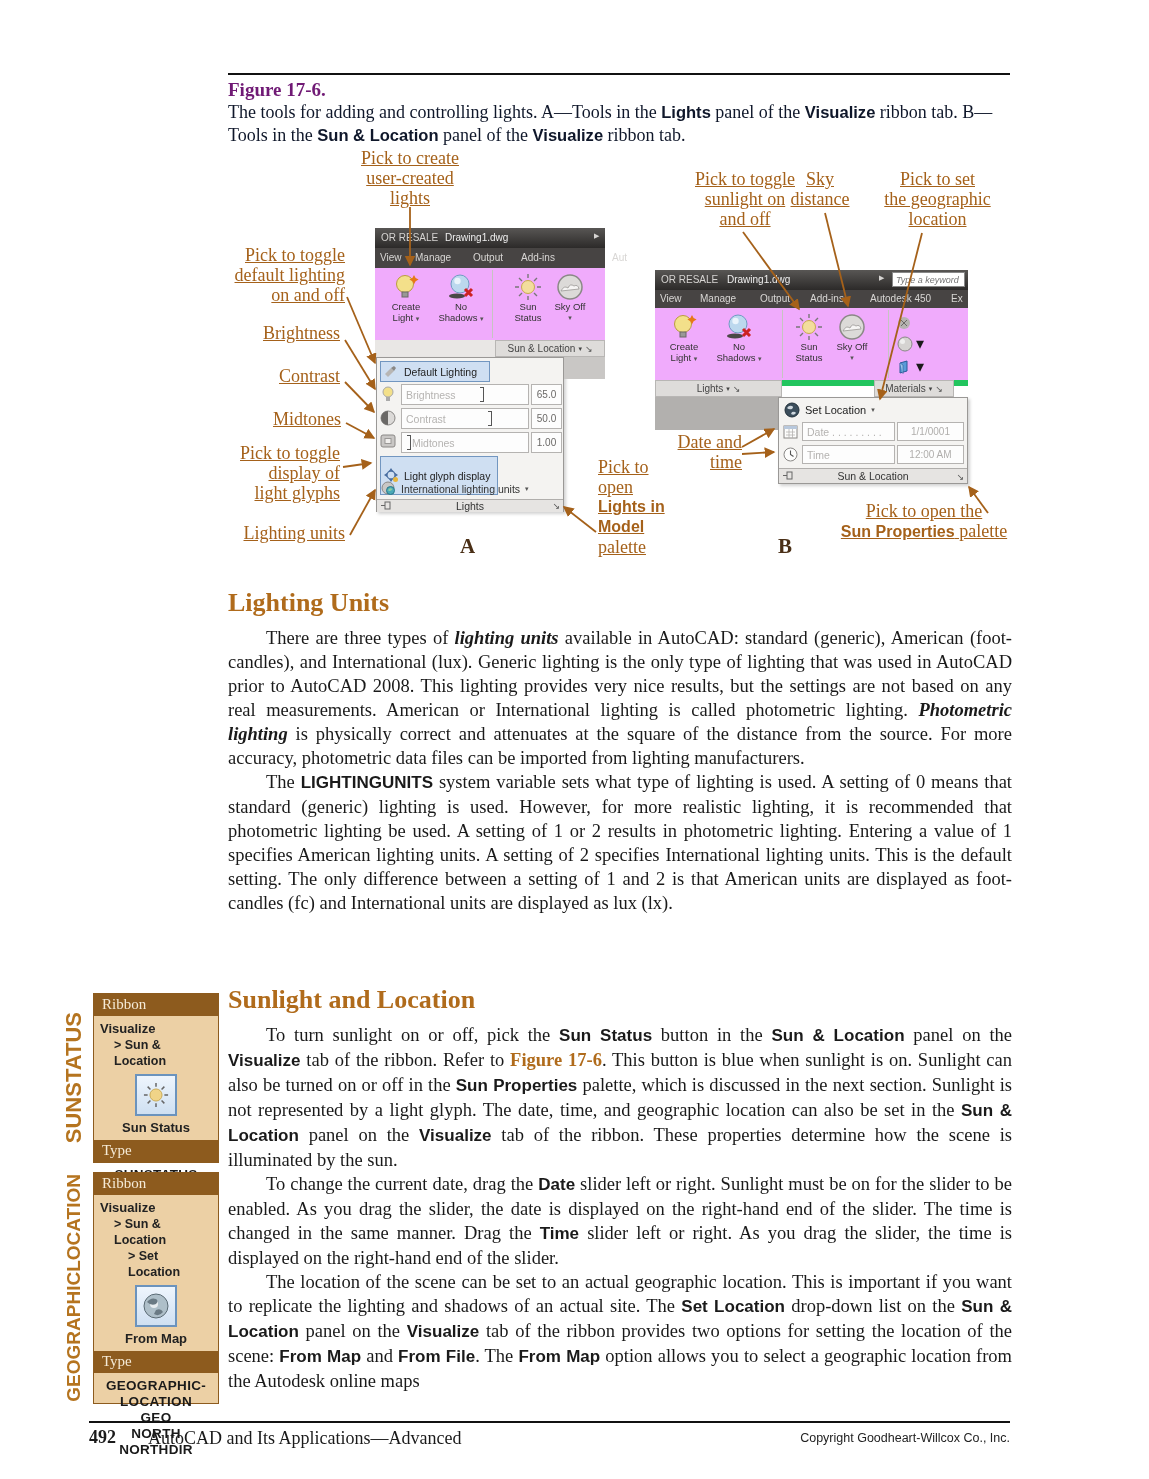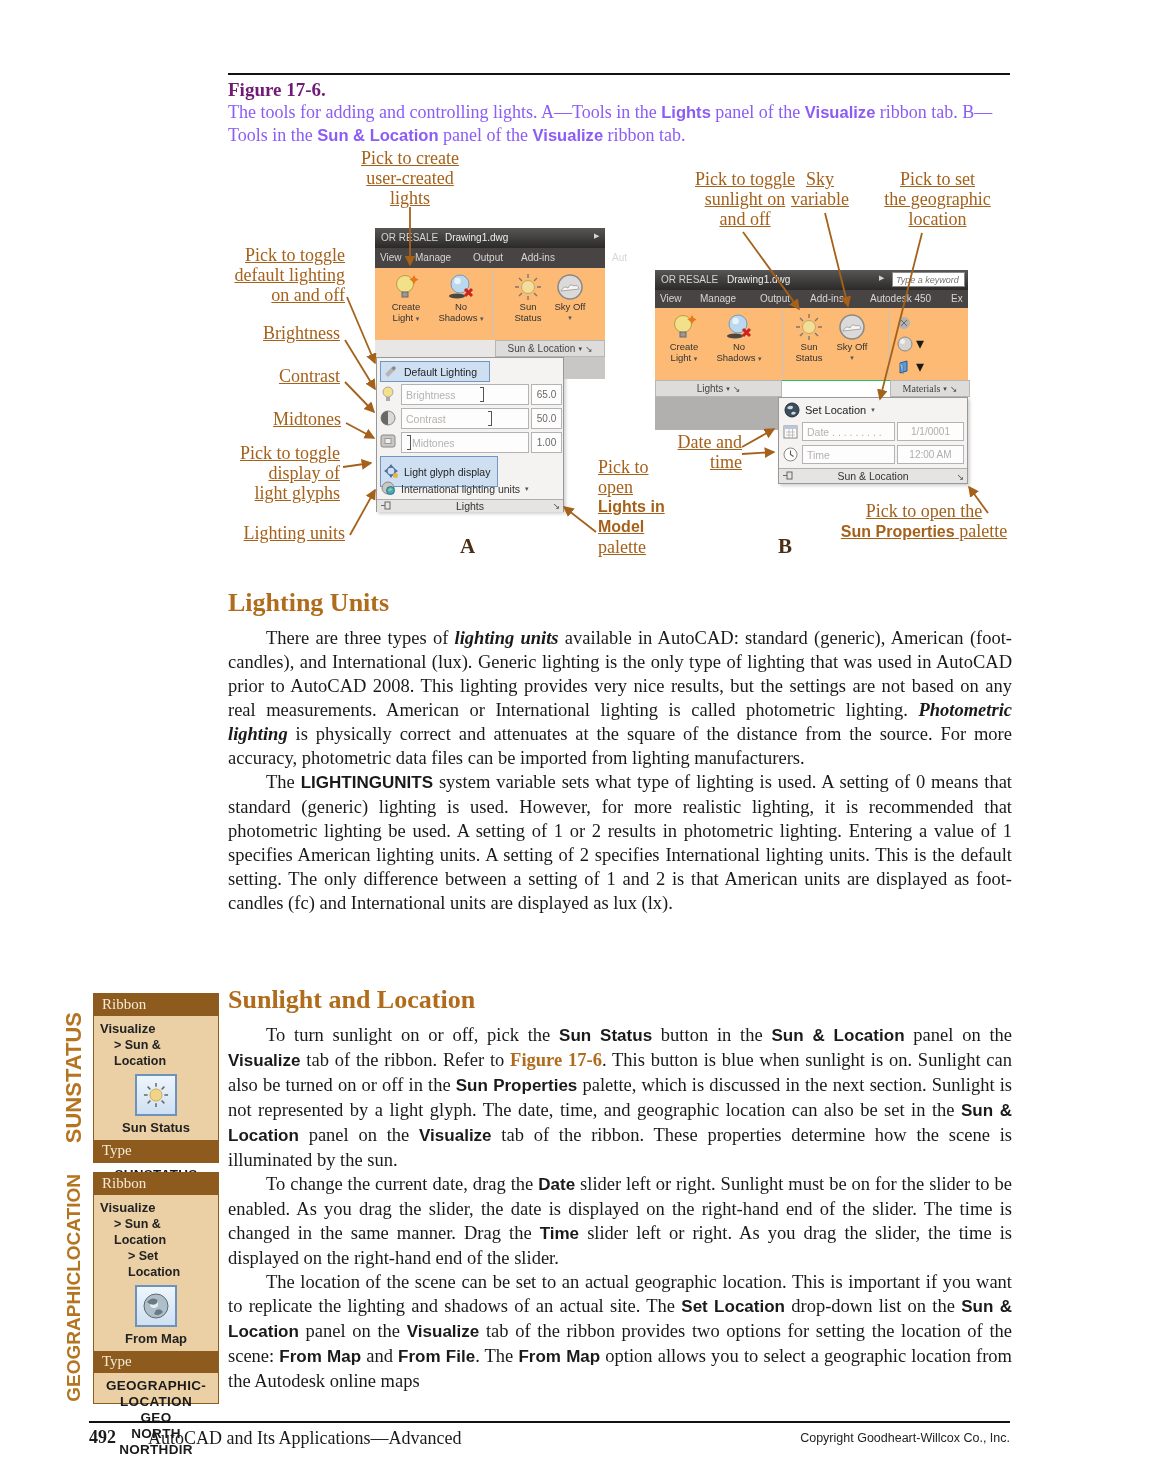"The tools for adding and" .caption { color: #8b5cf6 -> #0f172a }
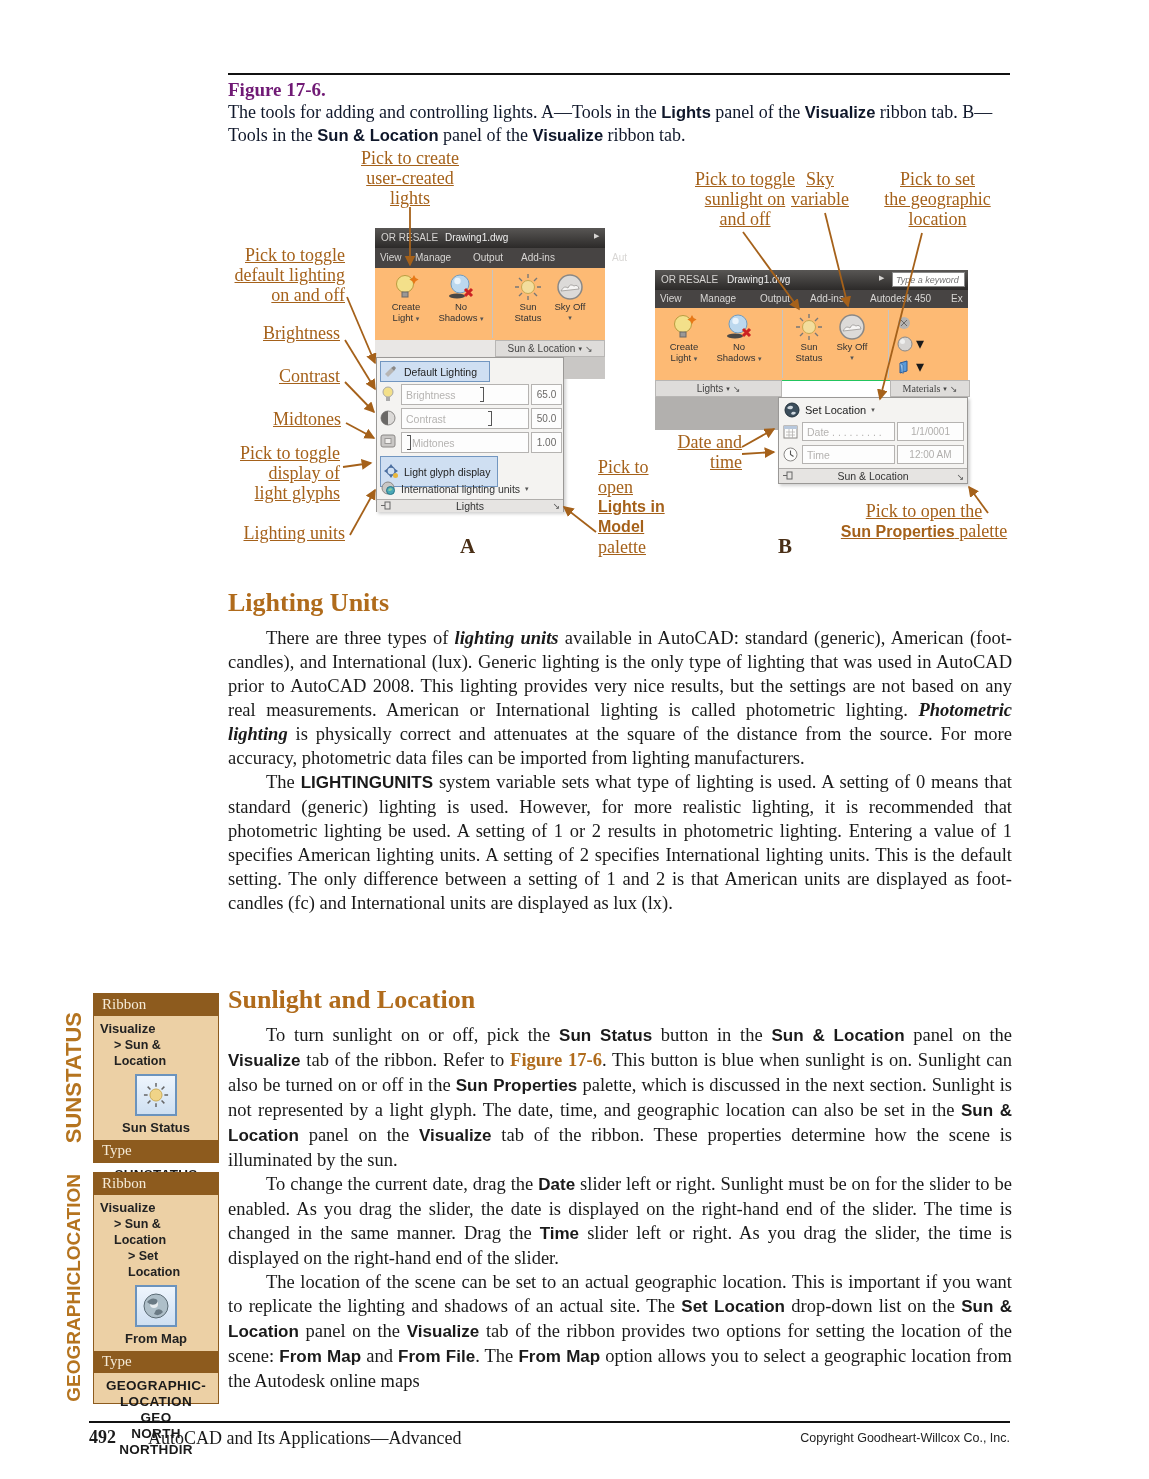"variable" div { text: variable -> distance }
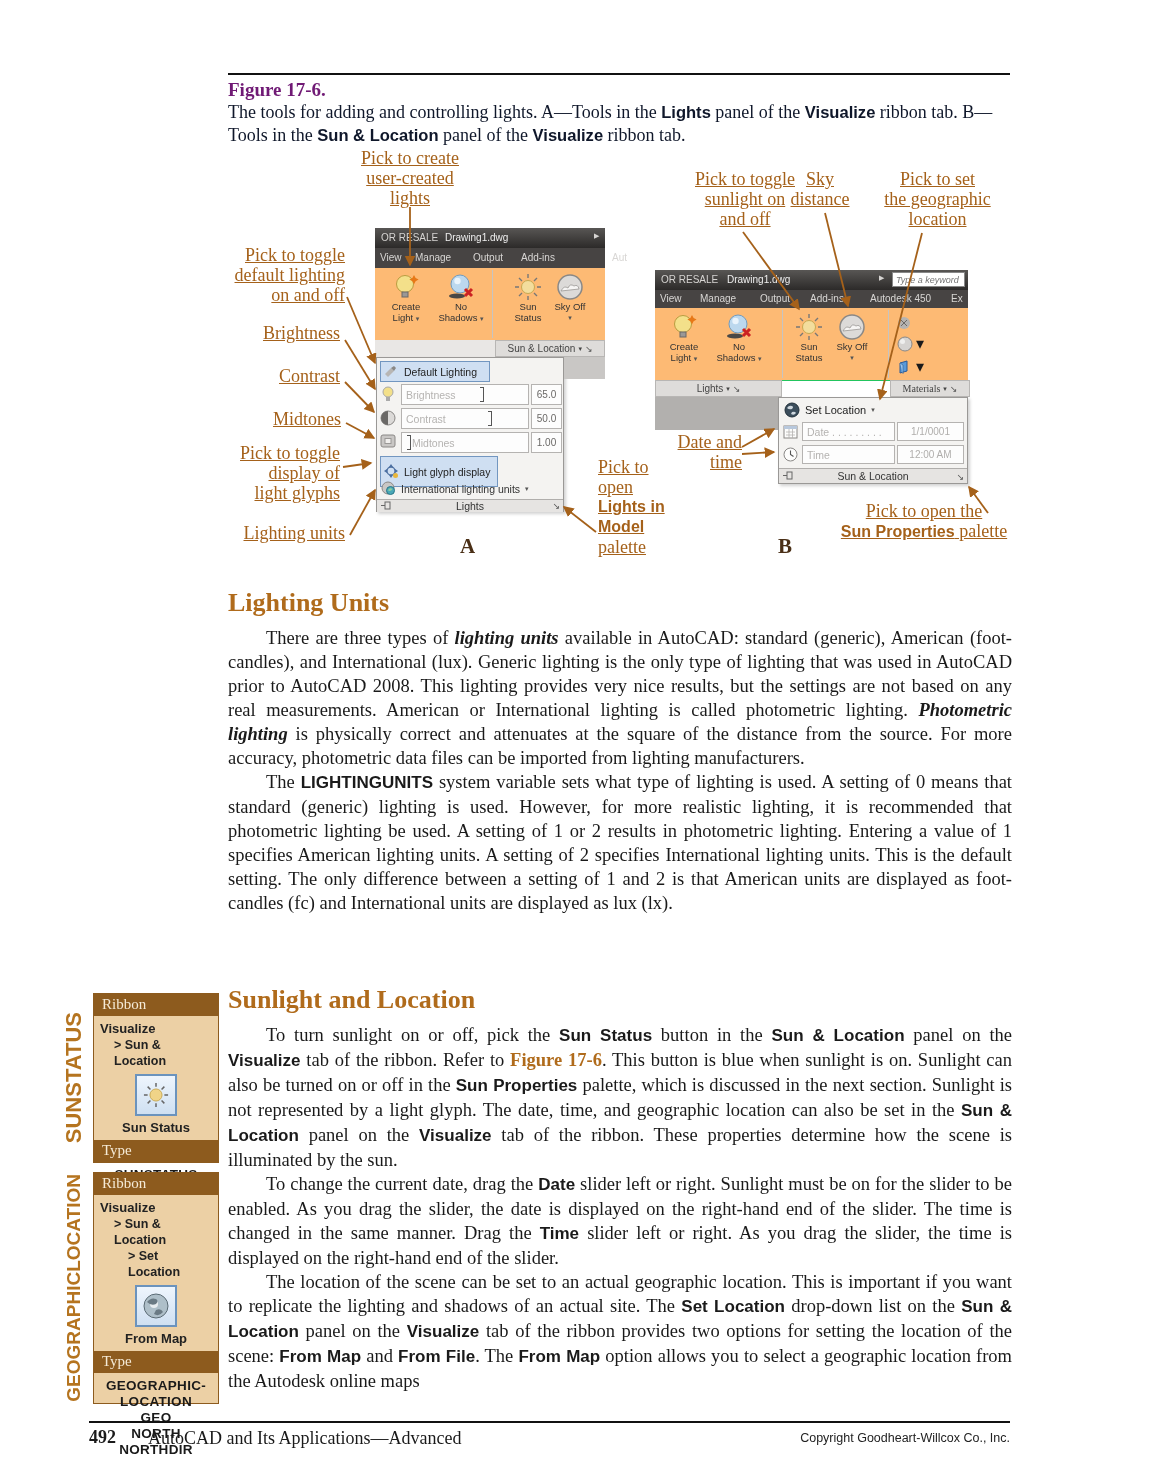"Create" .rbody { background: #fdba74 -> #f0abfc; border-bottom: 1px solid #22c55e -> 6px solid #22c55e }
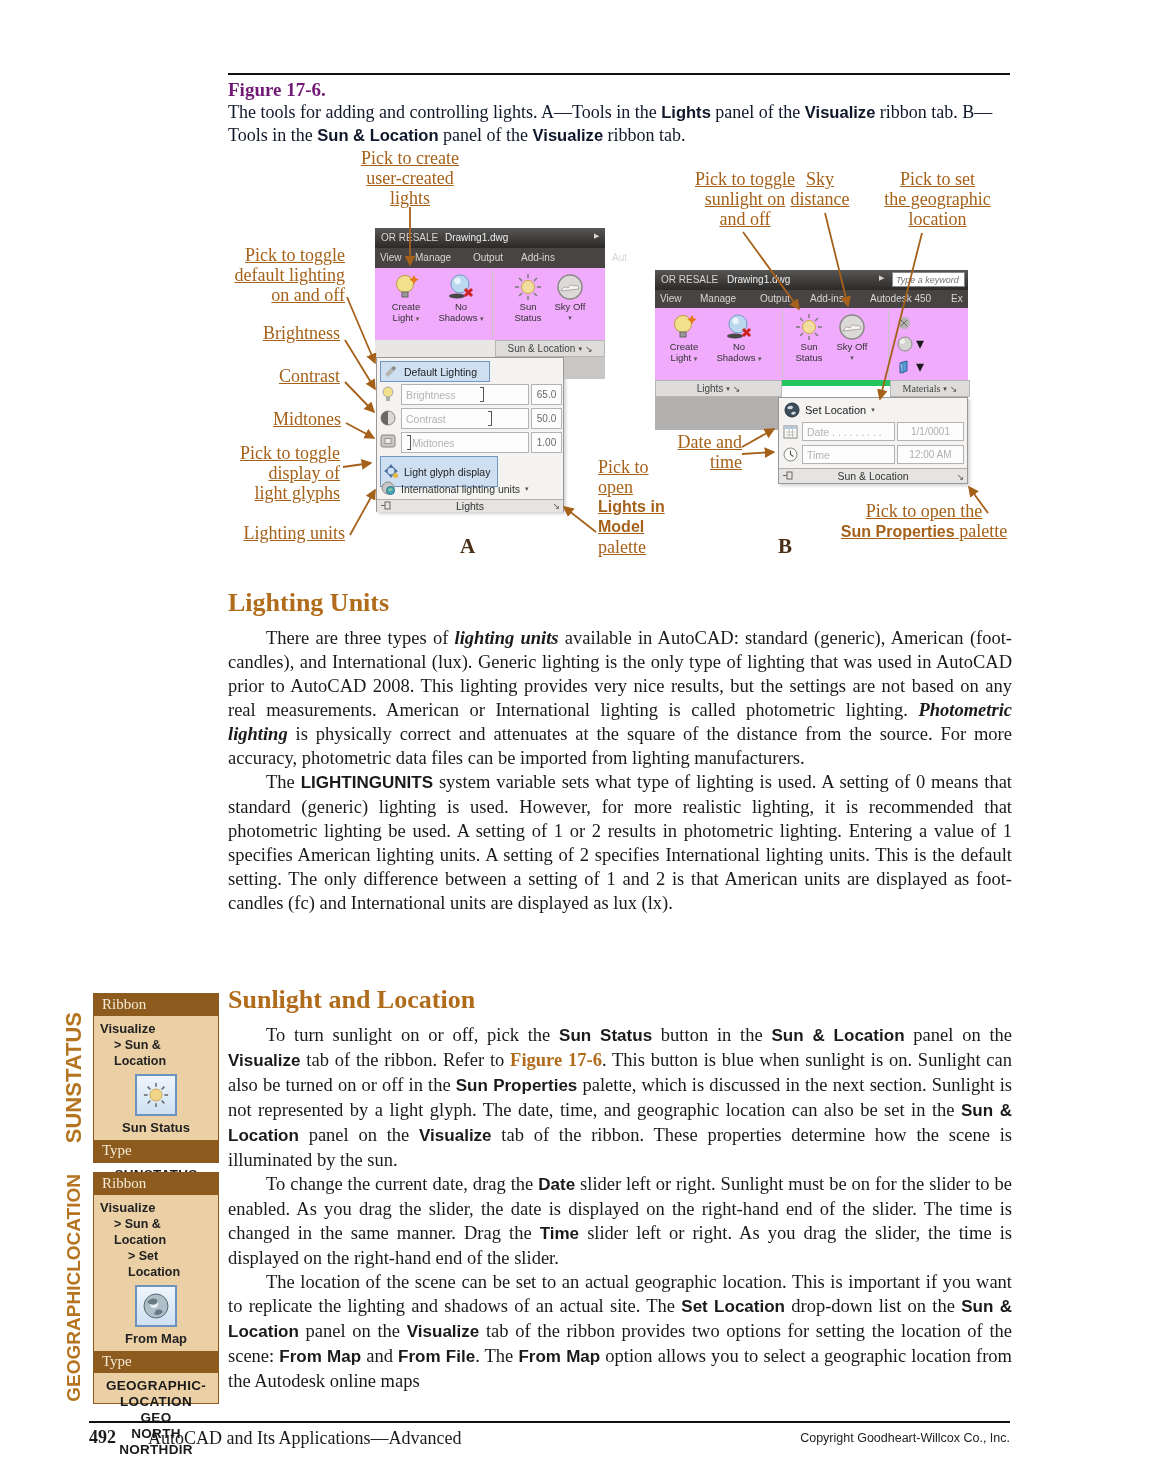"Materials" div.pbar { font-family: Liberation Serif, serif -> none; left: 235px -> 219px }
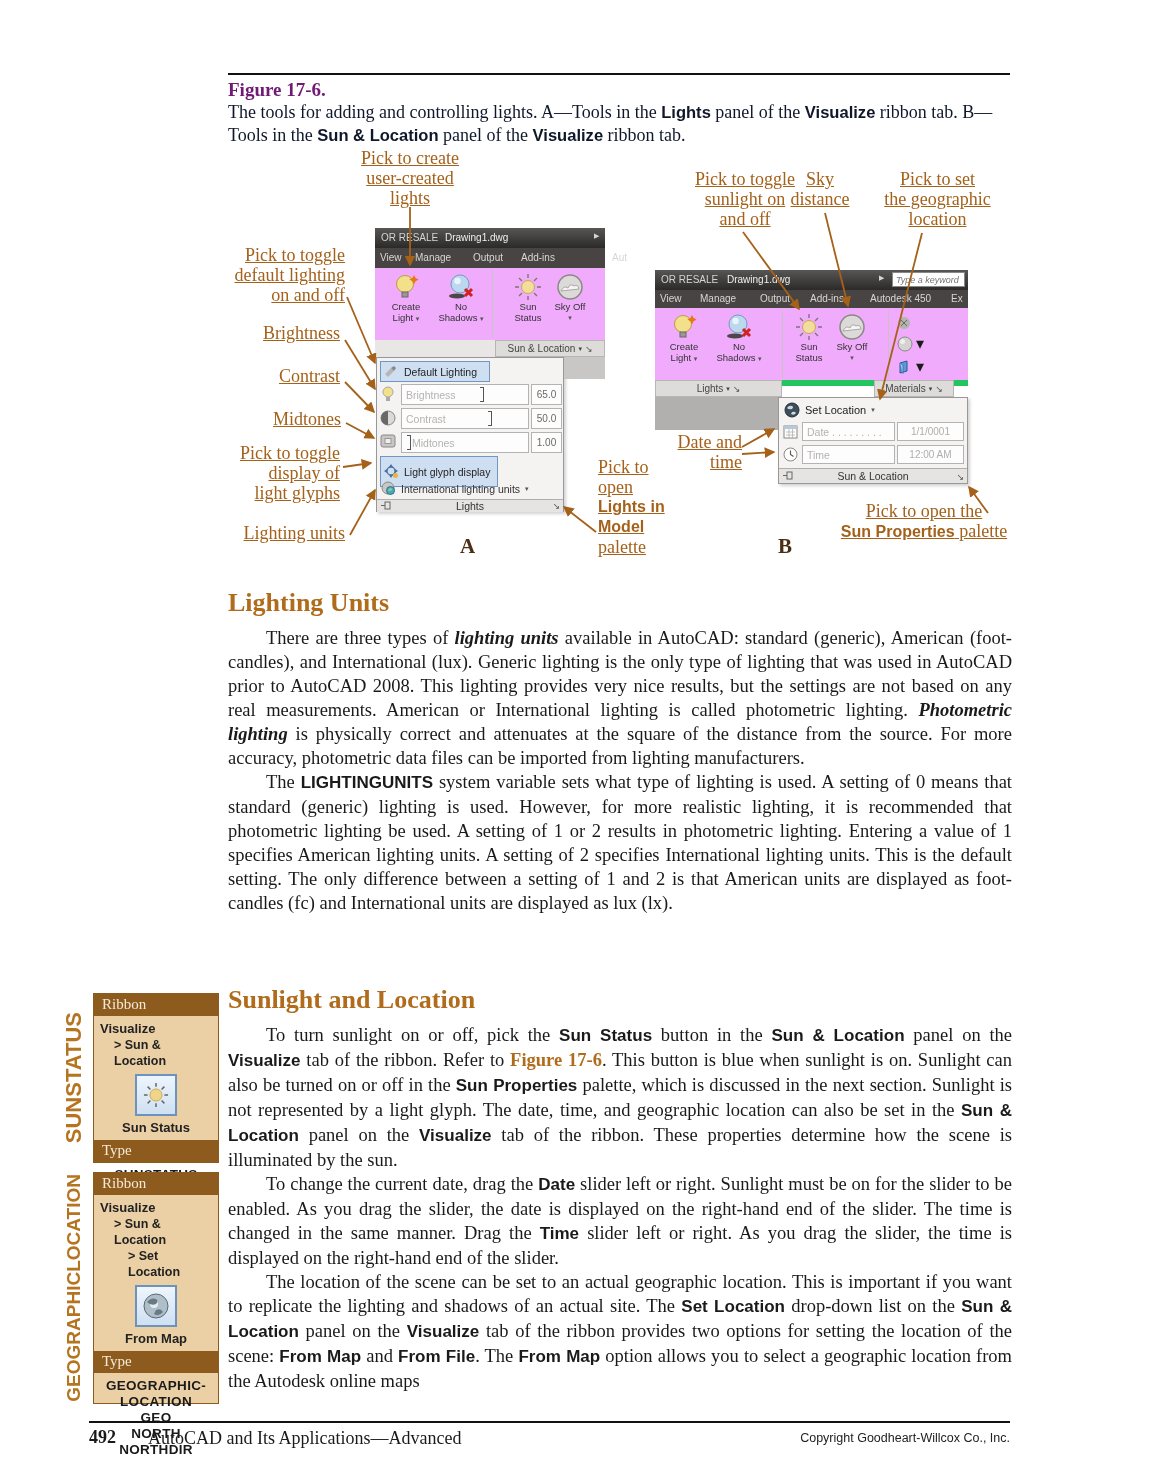"Light glyph display" div.hl { height: 31px -> 39px }
